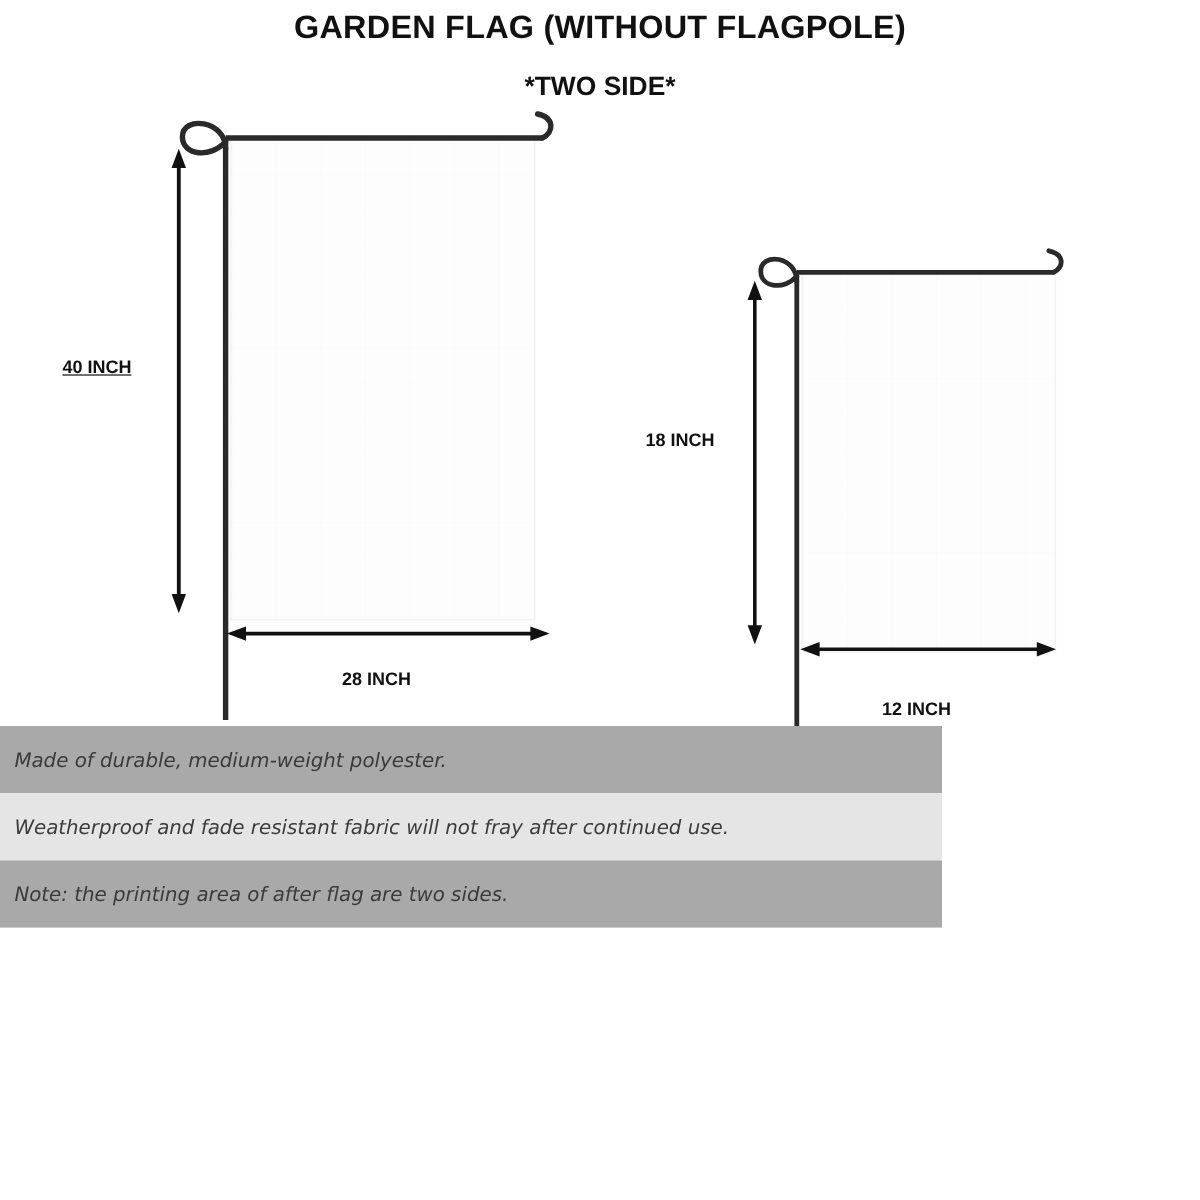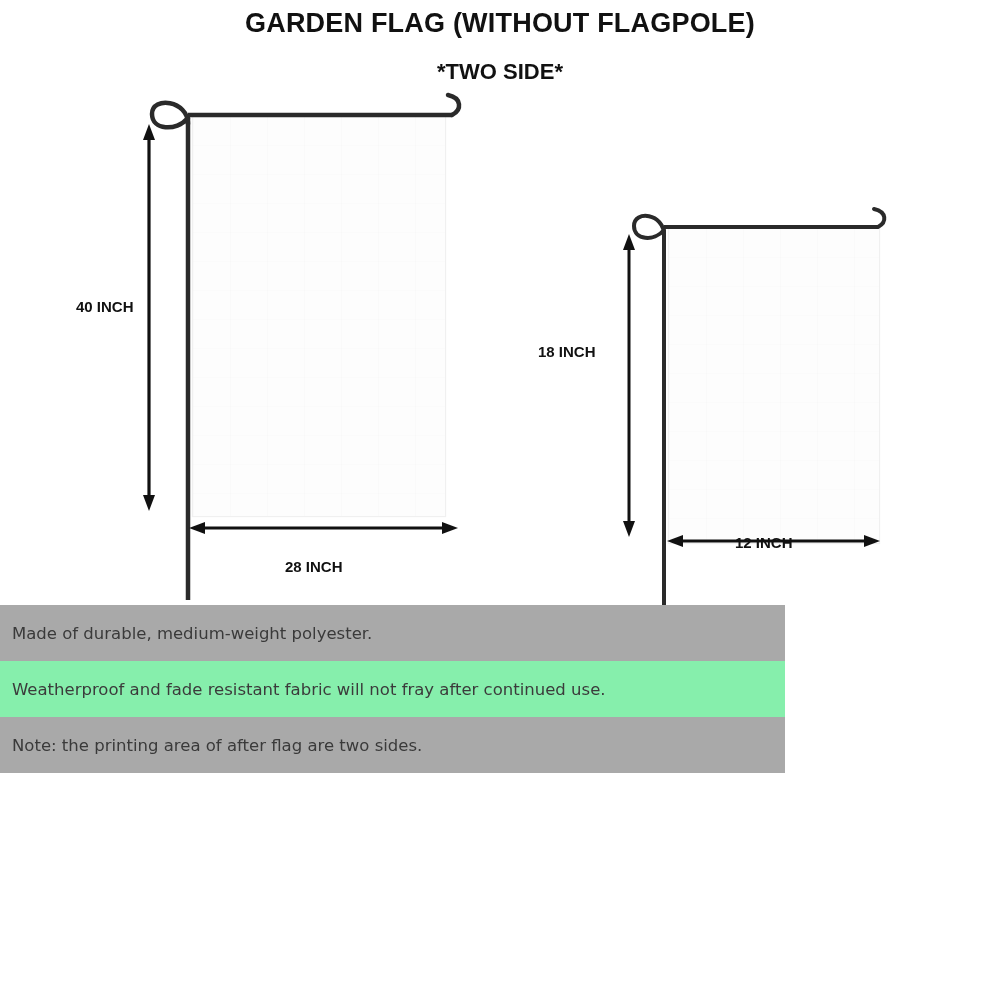"40 INCH" .dim-40 { left: 76px -> 52px; text-decoration: none -> underline }
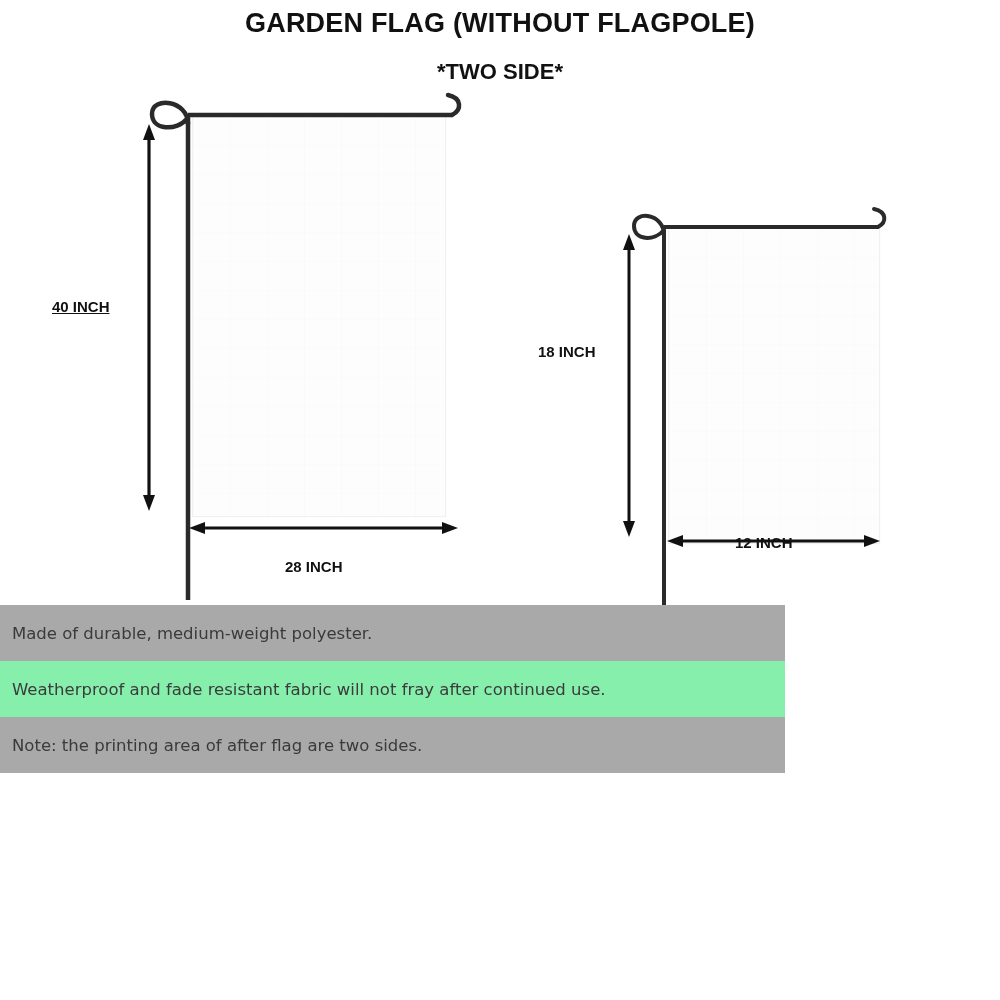"18 INCH" .dim-18 { top: 343px -> 359px }
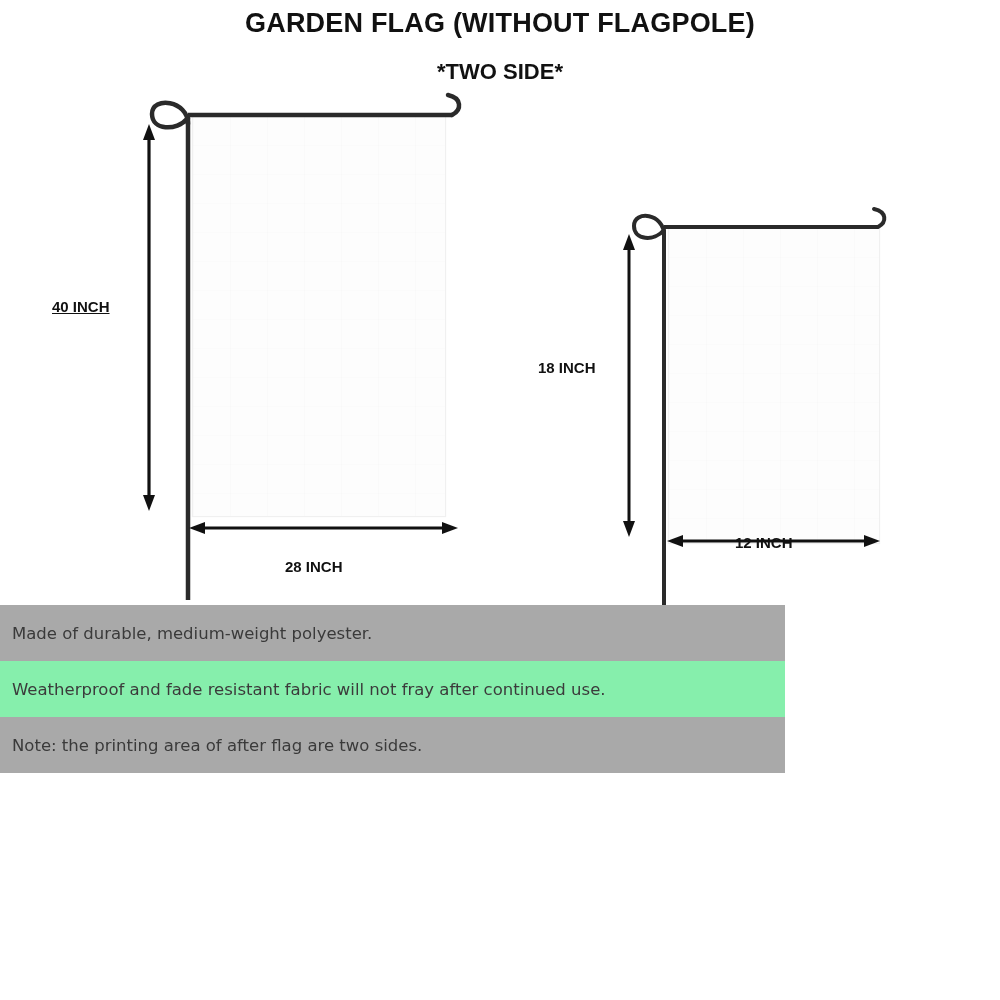"12 INCH" .dim-12 { top: 534px -> 583px }
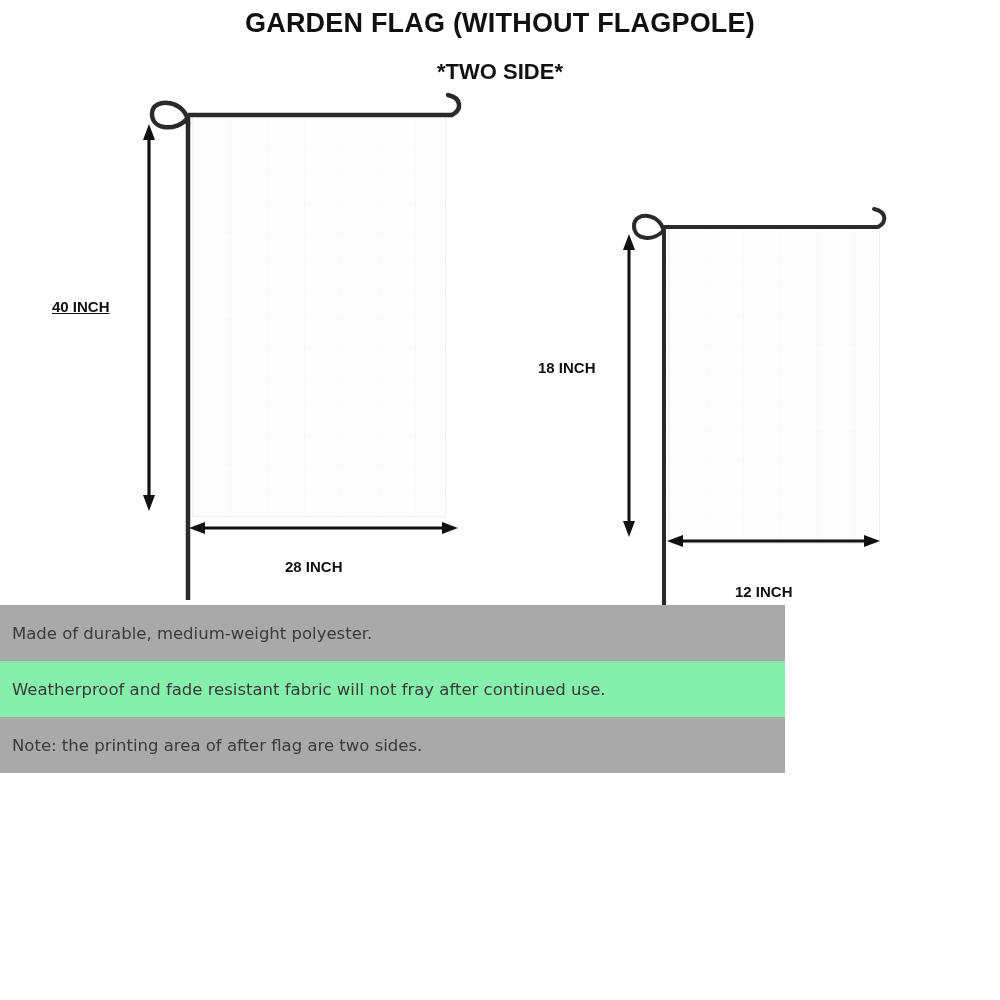"Made of durable, medium-weight" .feature-row span { font-style: none -> italic }
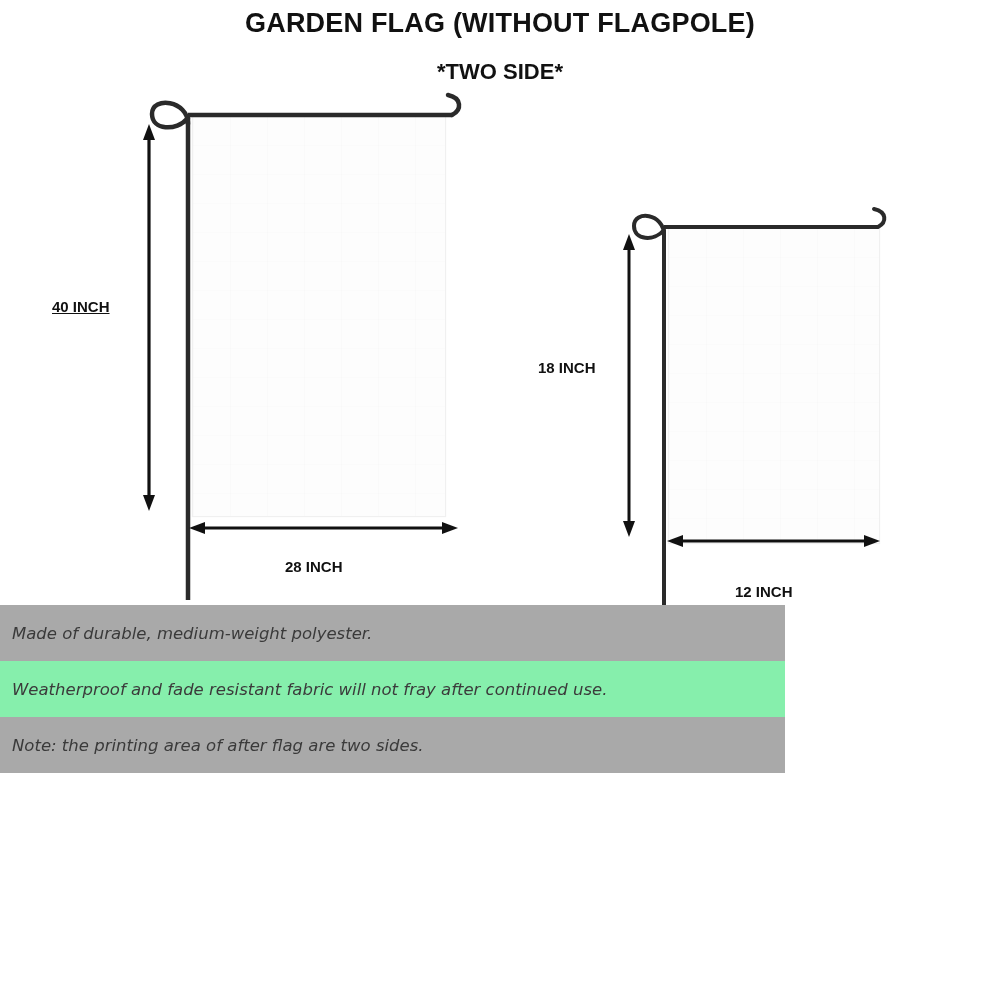"Weatherproof and fade resistant fabric" .feature-row.plain { background: #86efac -> #e5e5e5 }
